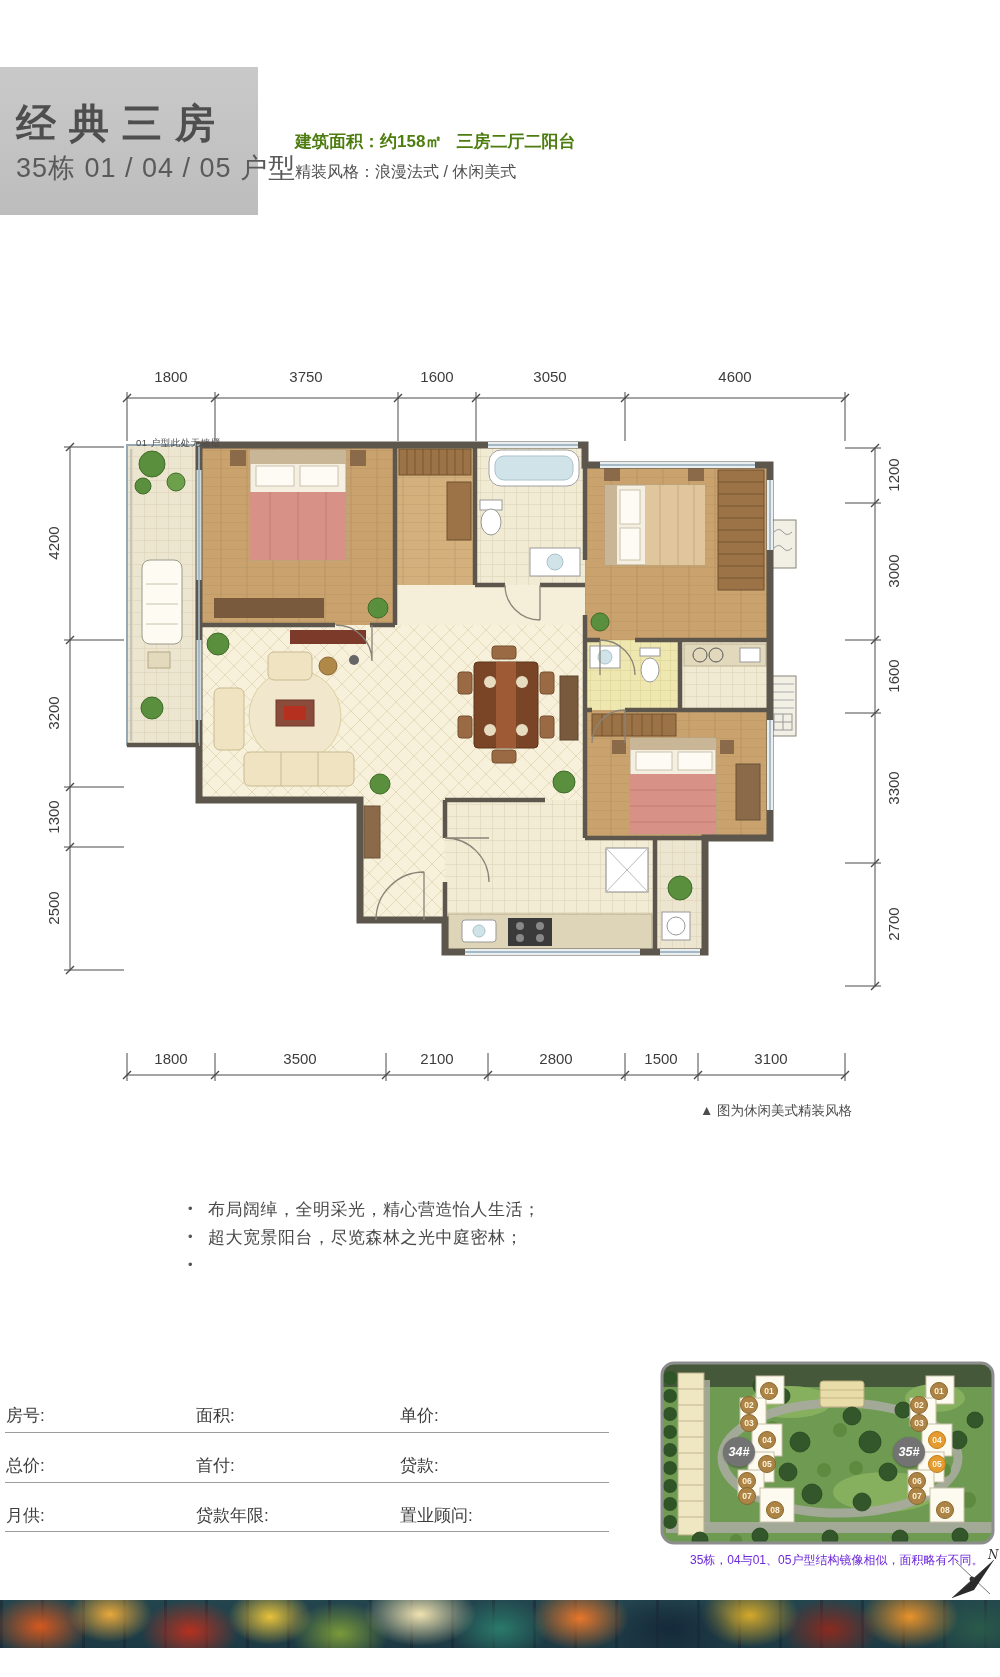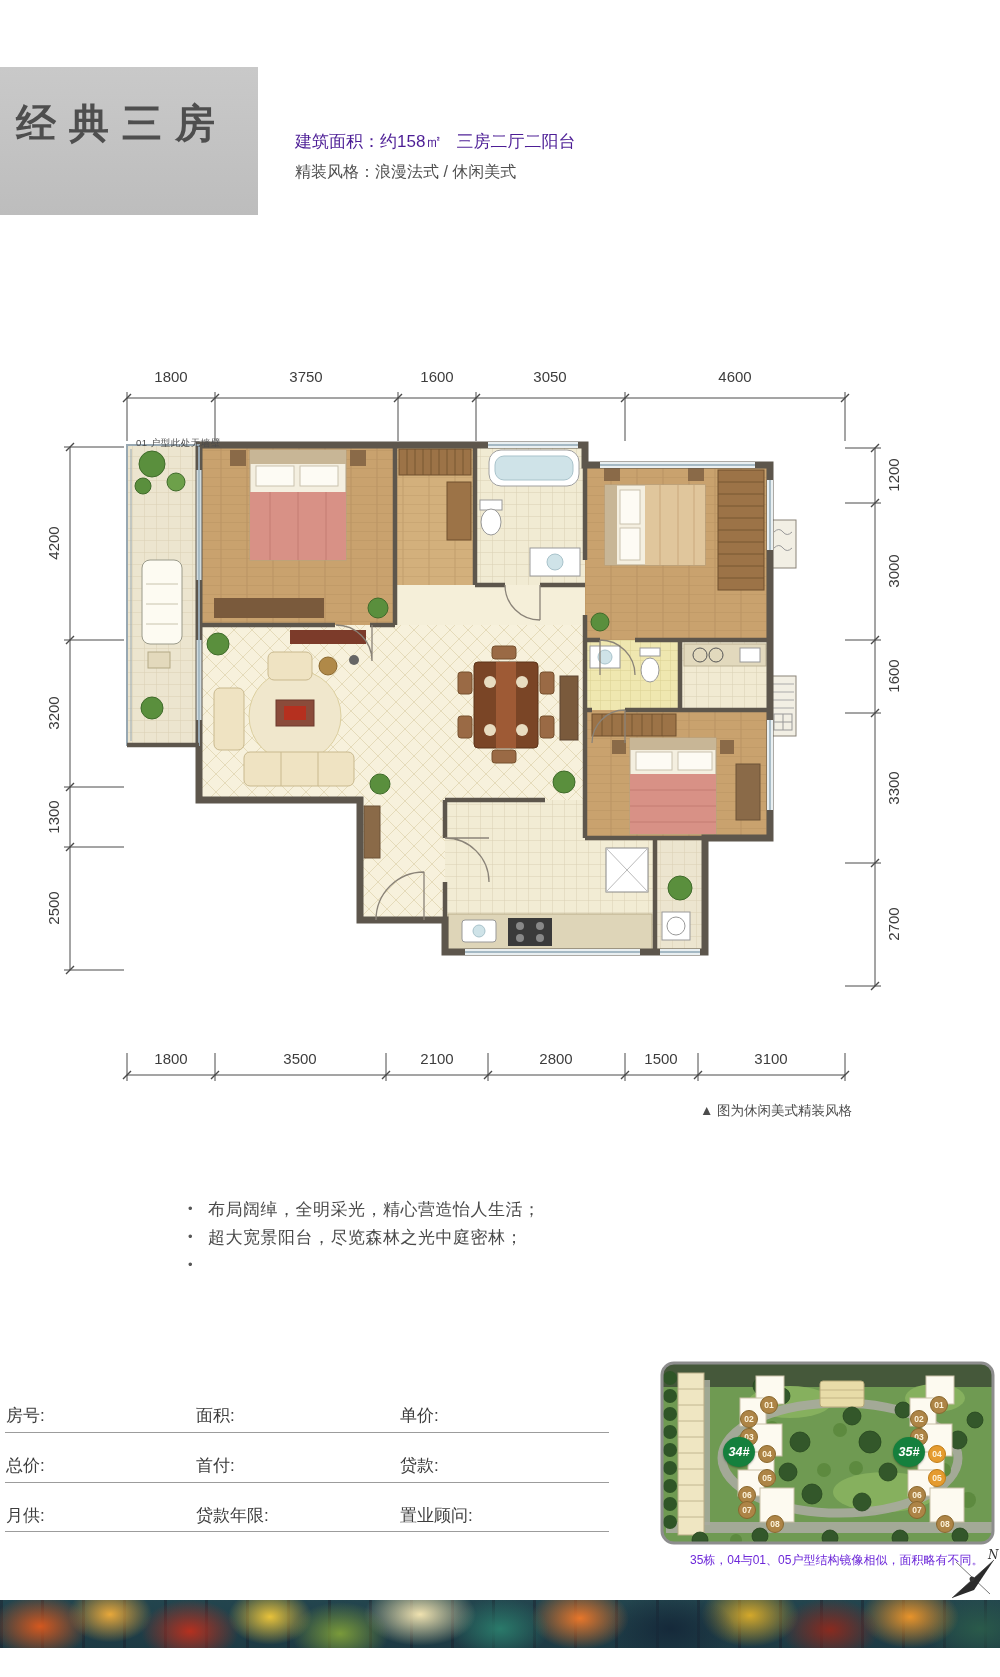"建筑面积：约158㎡ 三房二厅二阳台" .spec1 { color: #4c1d95 -> #4d7c0f; font-weight: normal -> bold }
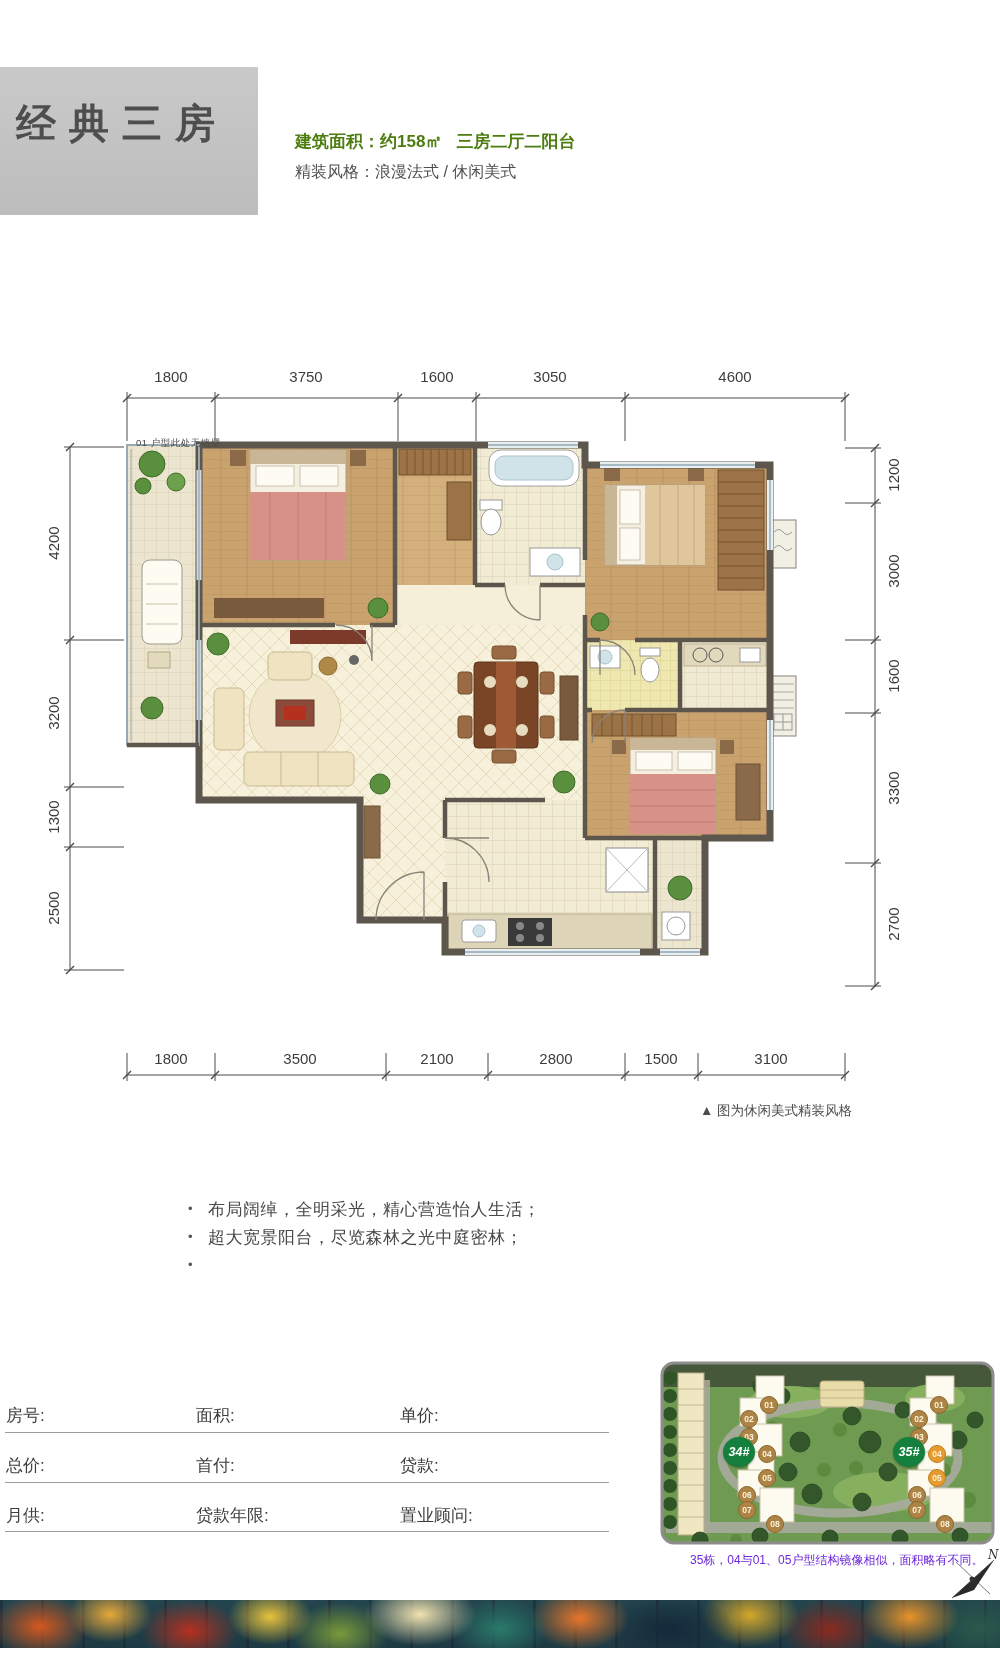"35栋 01 / 04 /" div.txt { html: none -> <div>35栋 01 / 04 / 05 户型</div> }
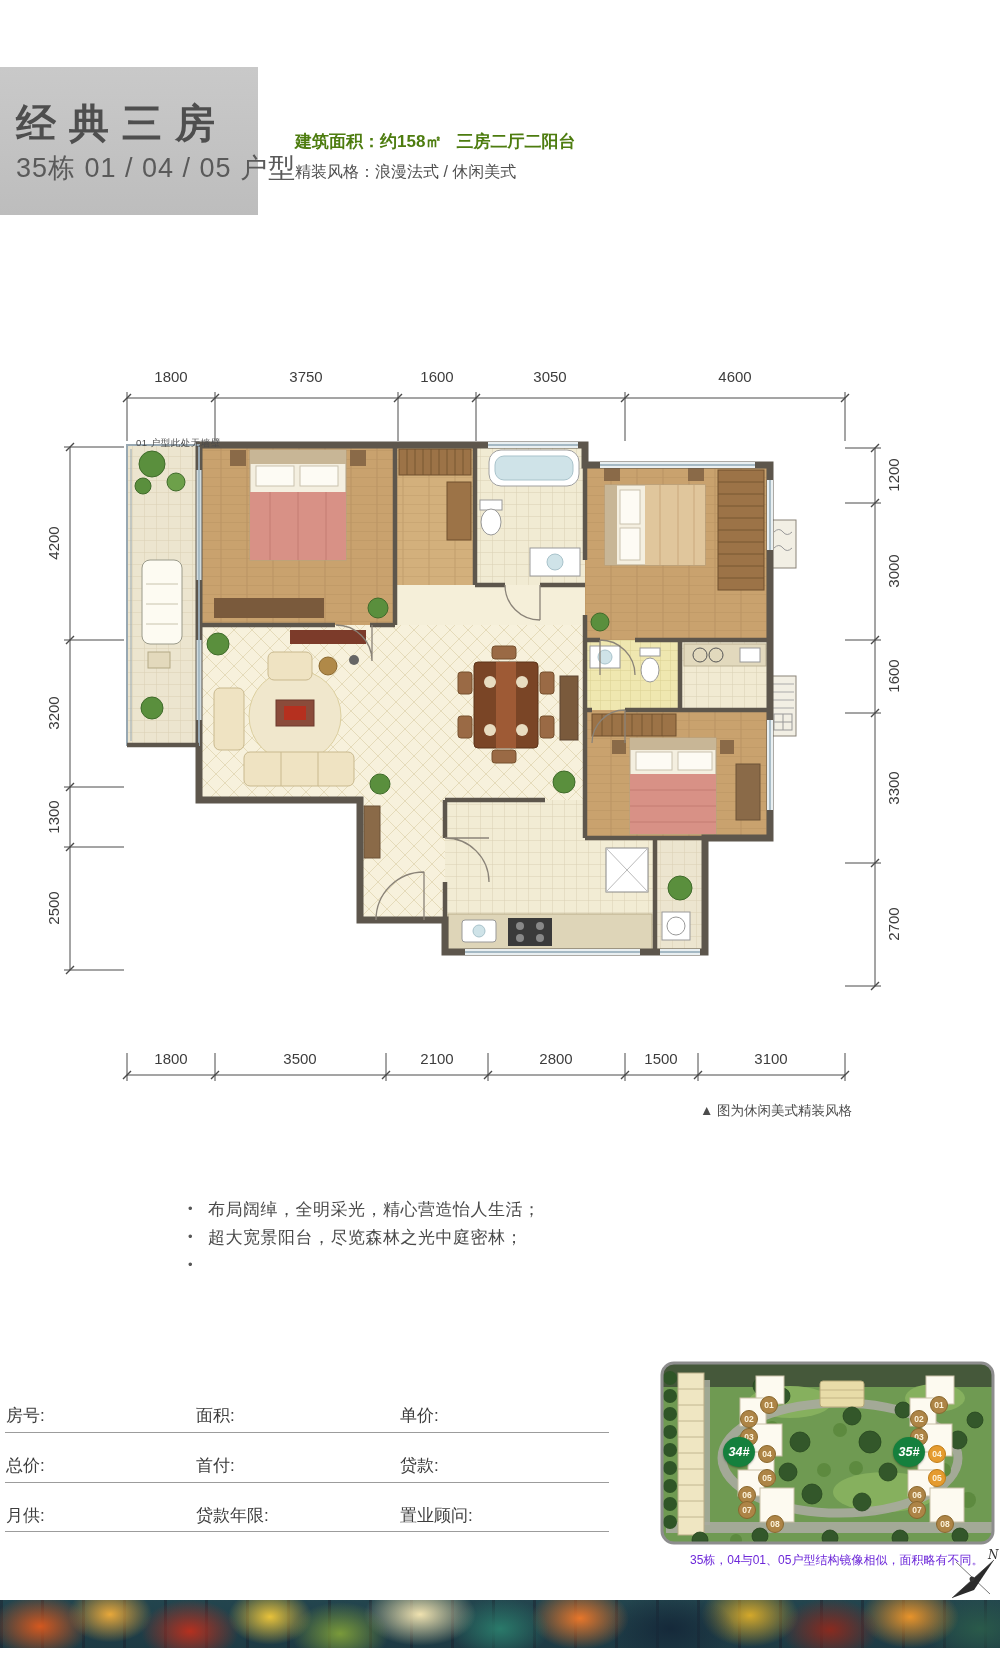"01" .unit { margin-top: 14px -> none }
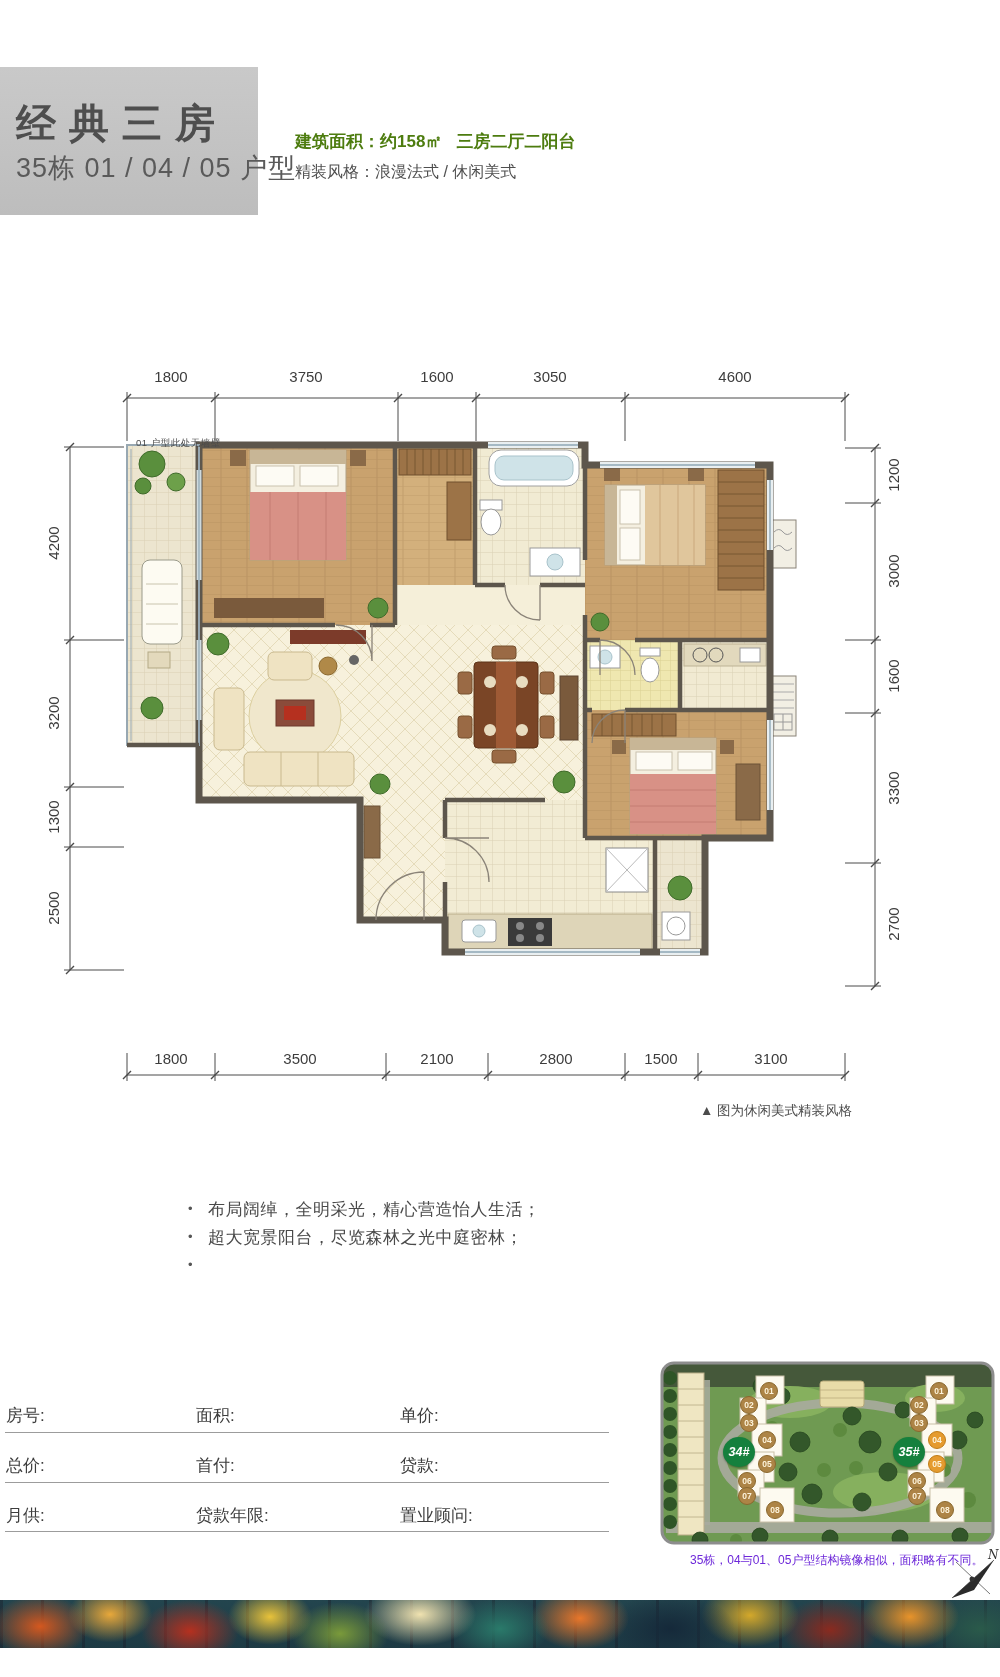"34#" .bigbadge { background: #15803d -> #737373 }
